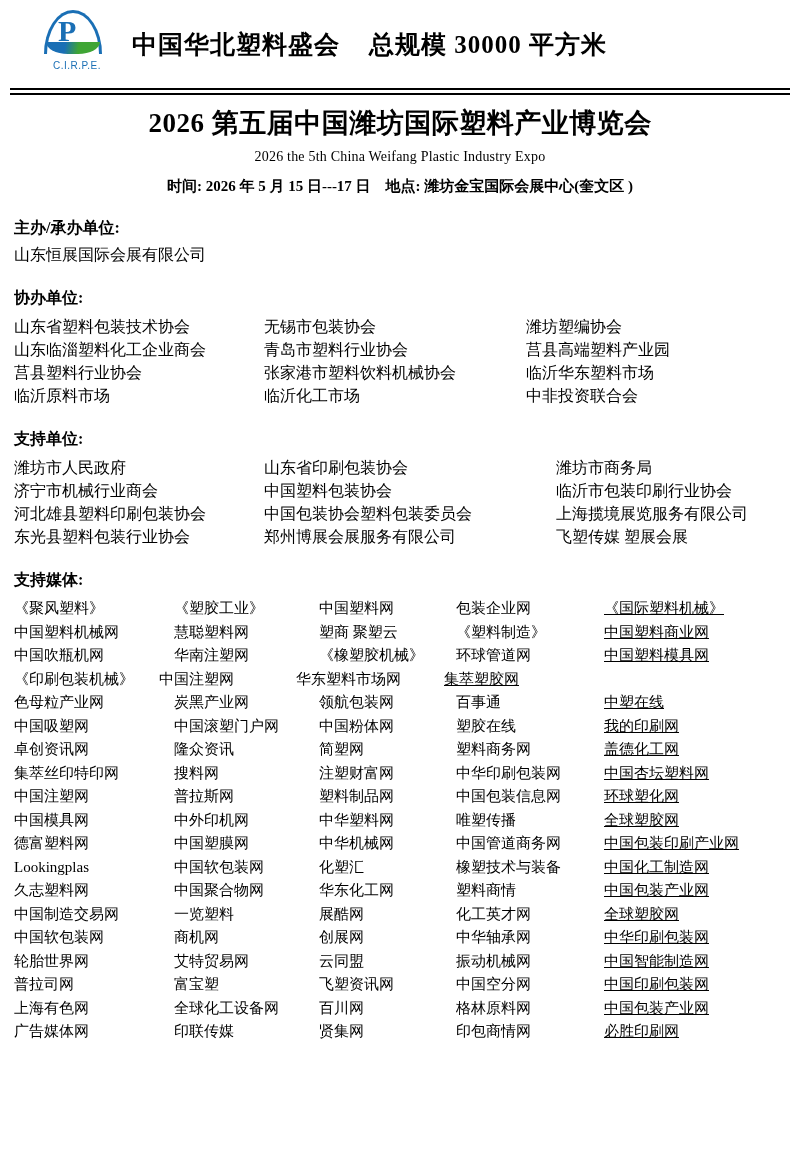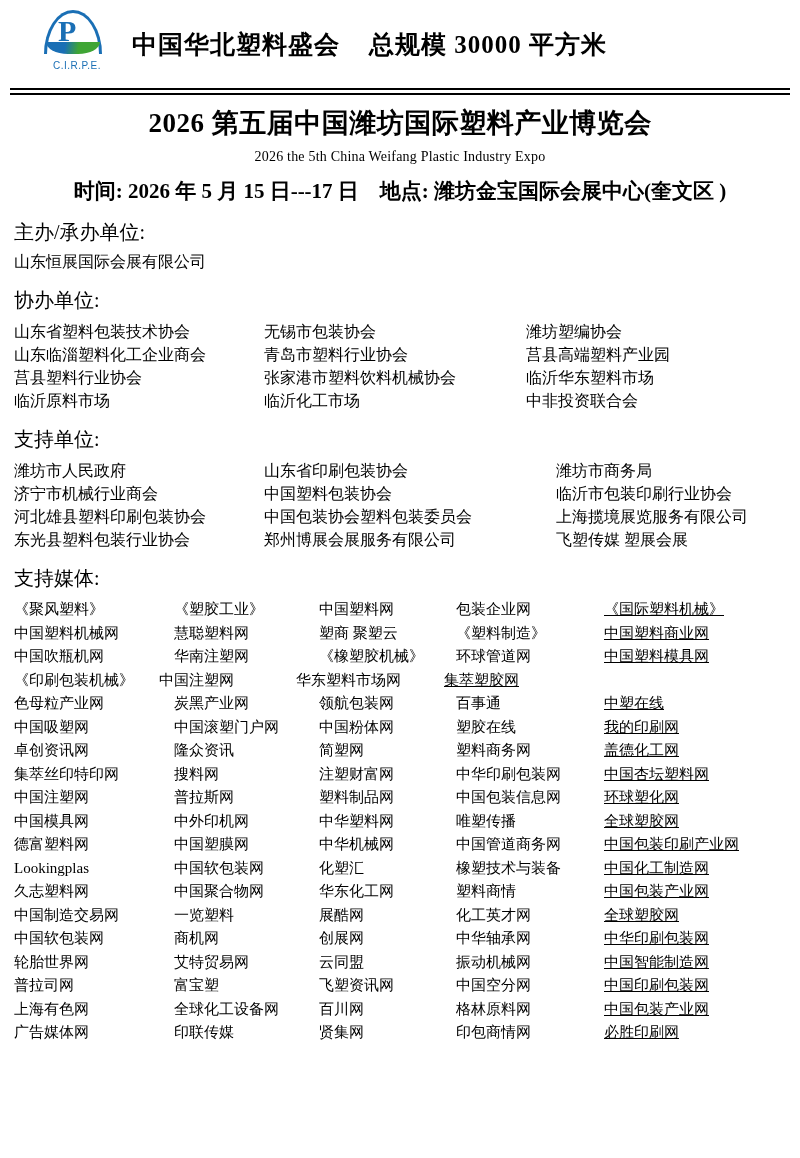"时间: 2026 年 5 月" .datetime-line { font-size: 21px -> 15px }
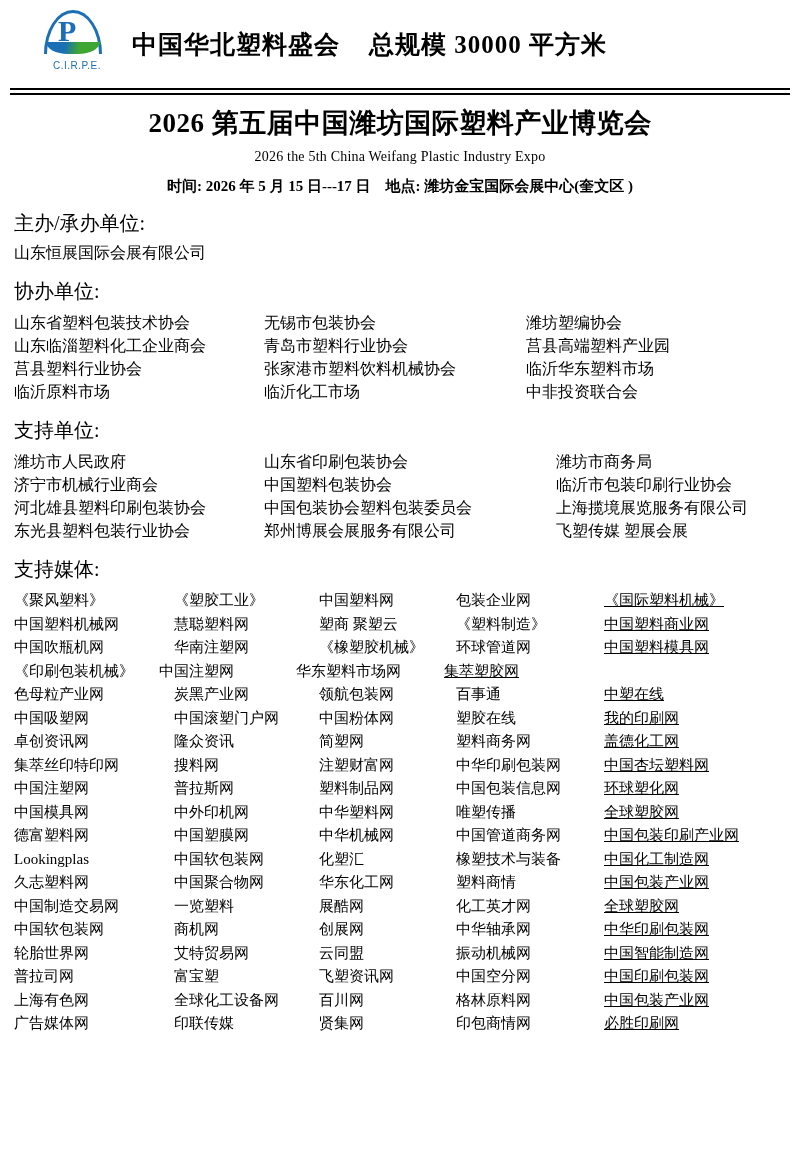"主办/承办单位:" .section-heading { font-size: 20px -> 16px; font-weight: normal -> bold; margin: 14px 0 6px 4px -> 22px 0 6px 4px }
